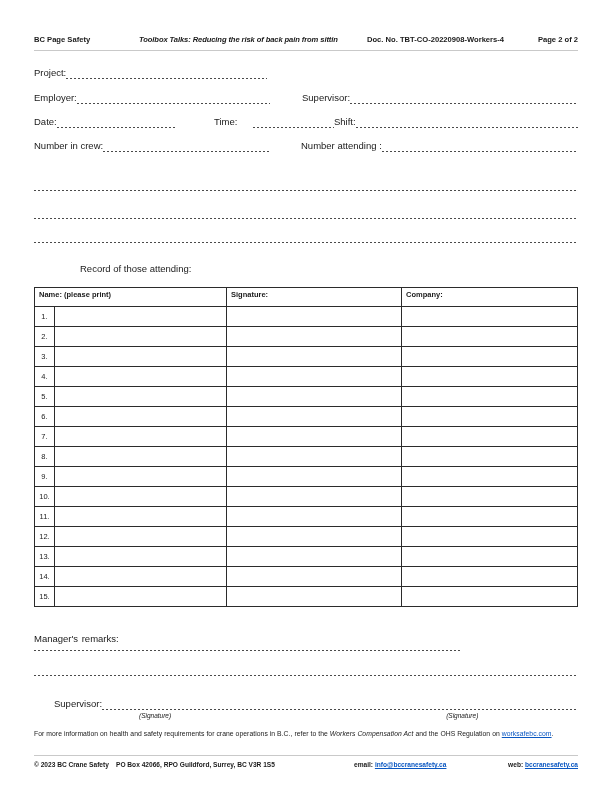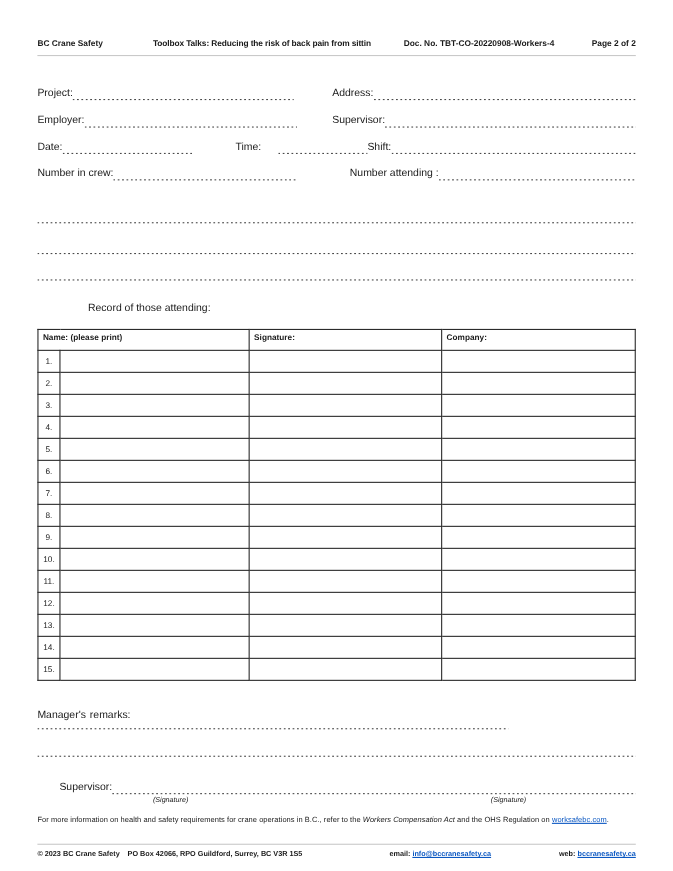"BC Crane Safety" span.org { text: Crane -> Page }
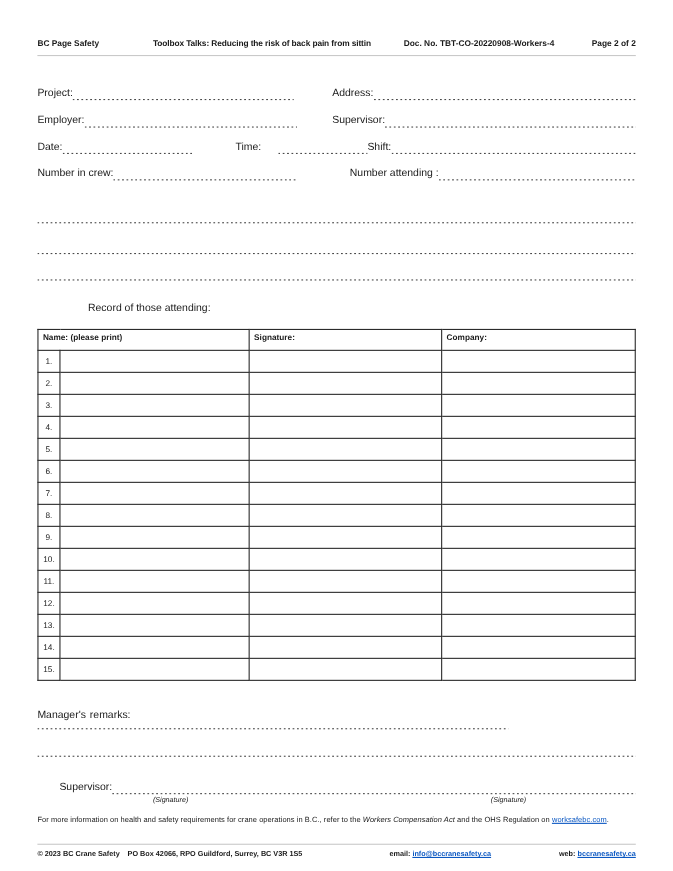"Toolbox Talks: Reducing the risk" .hdr .title { font-style: none -> italic }
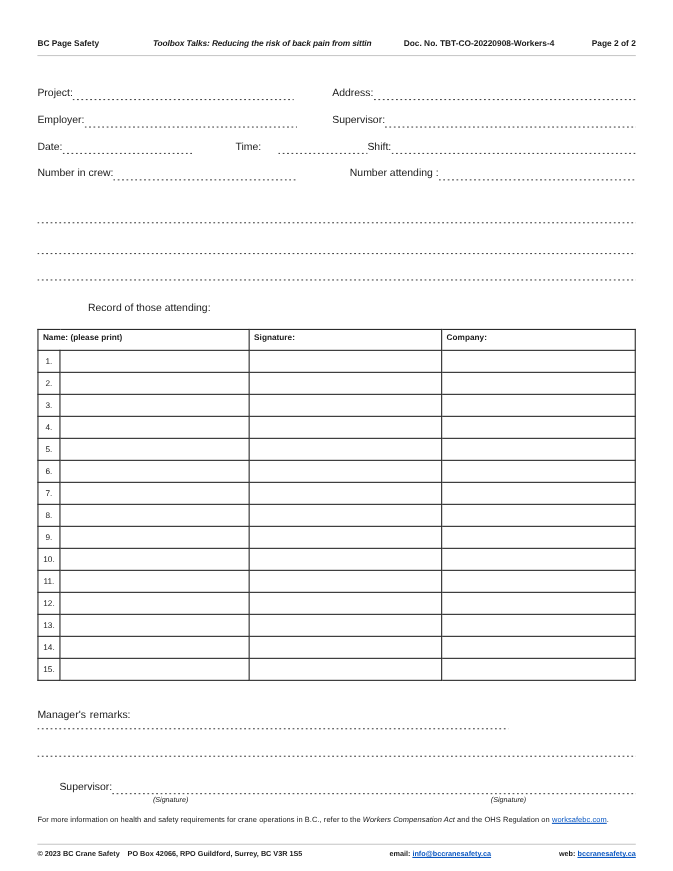"Project:" div.frow { margin-top: 28px -> 16px }
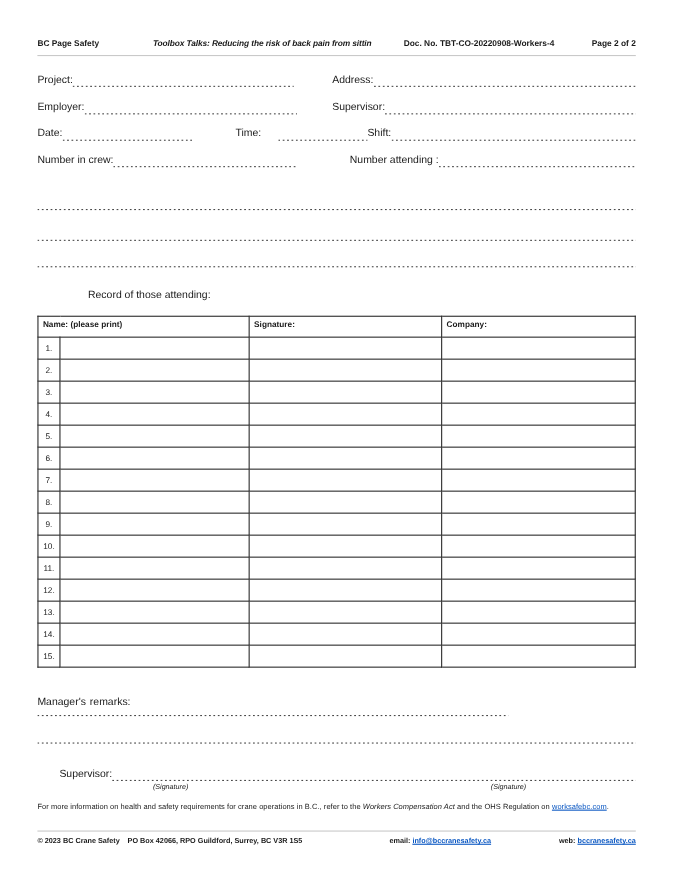"Address:" div.grp { html: <div> <span>Address:</span> <span></span> </div> -> none }
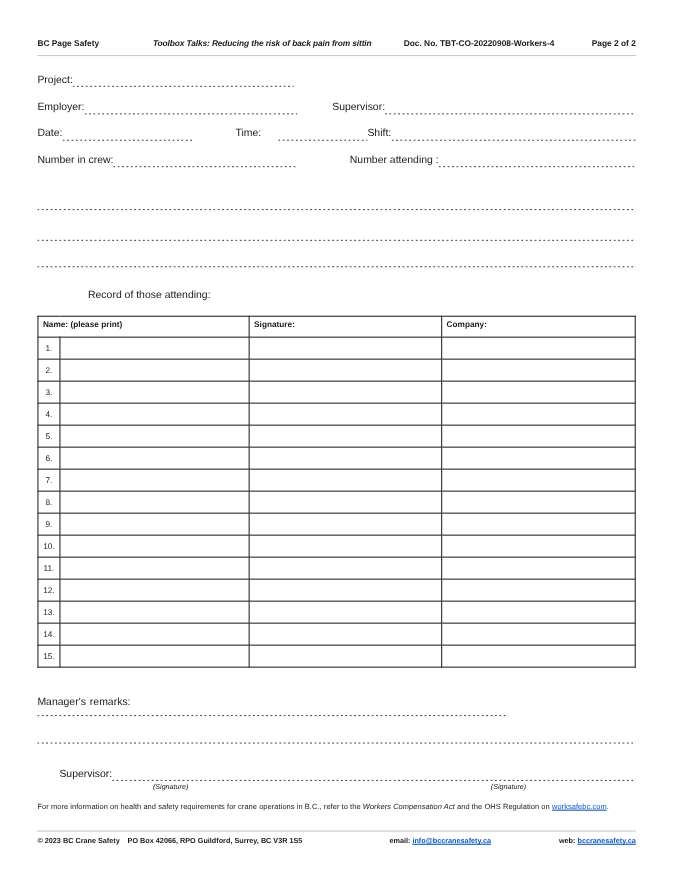"Number attending :" div.grp { margin-left: 48px -> 31px }
